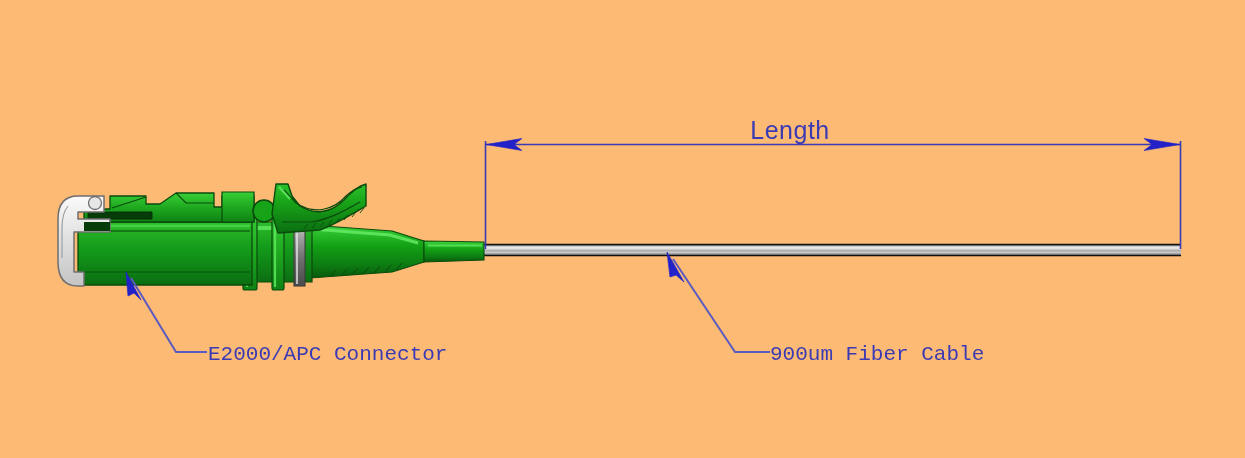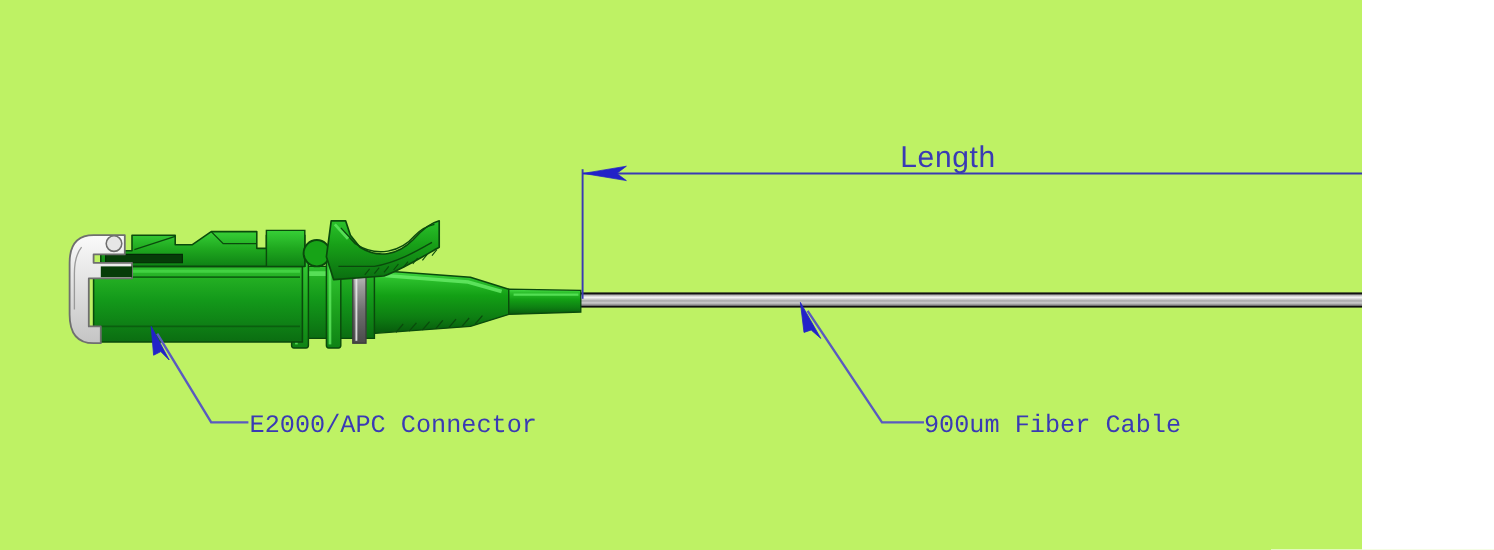"Length" #canvas { background: #bef264 -> #fdba74; width: 1135px -> 1245px }
